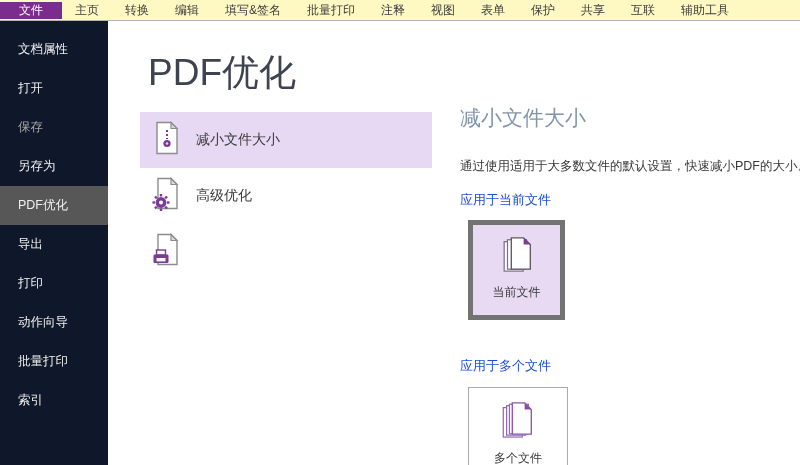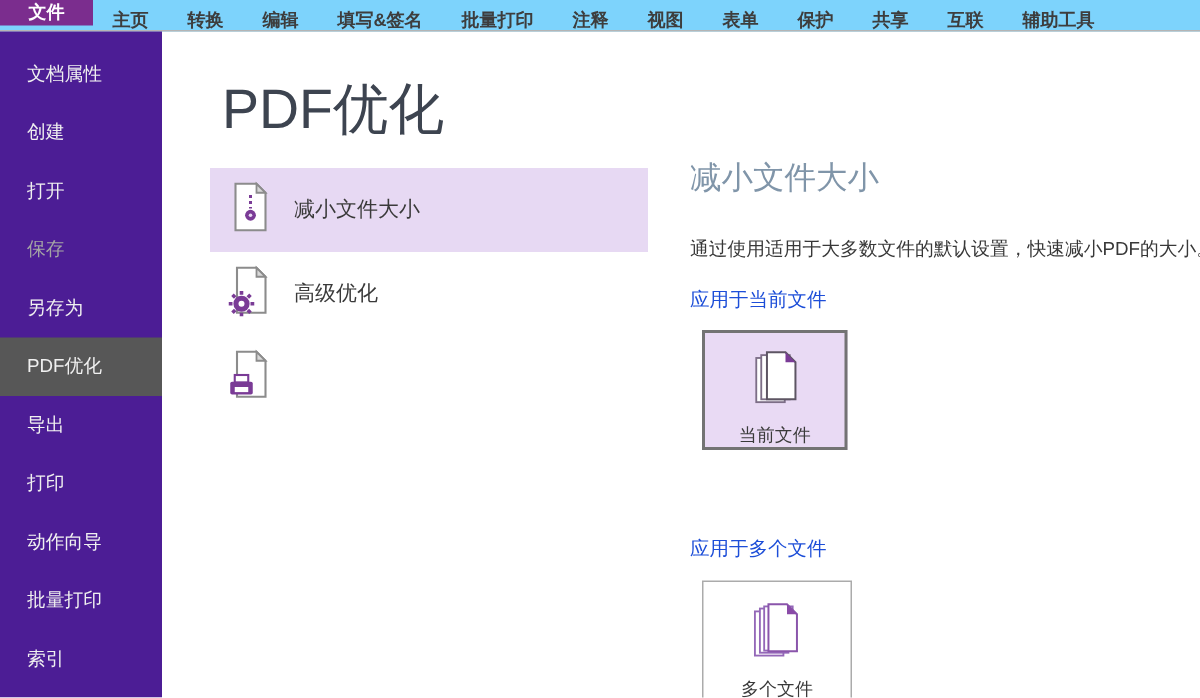"文件" .menubar { align-items: flex-start -> center; background: #7dd3fc -> #fef9c3; font-weight: bold -> none }
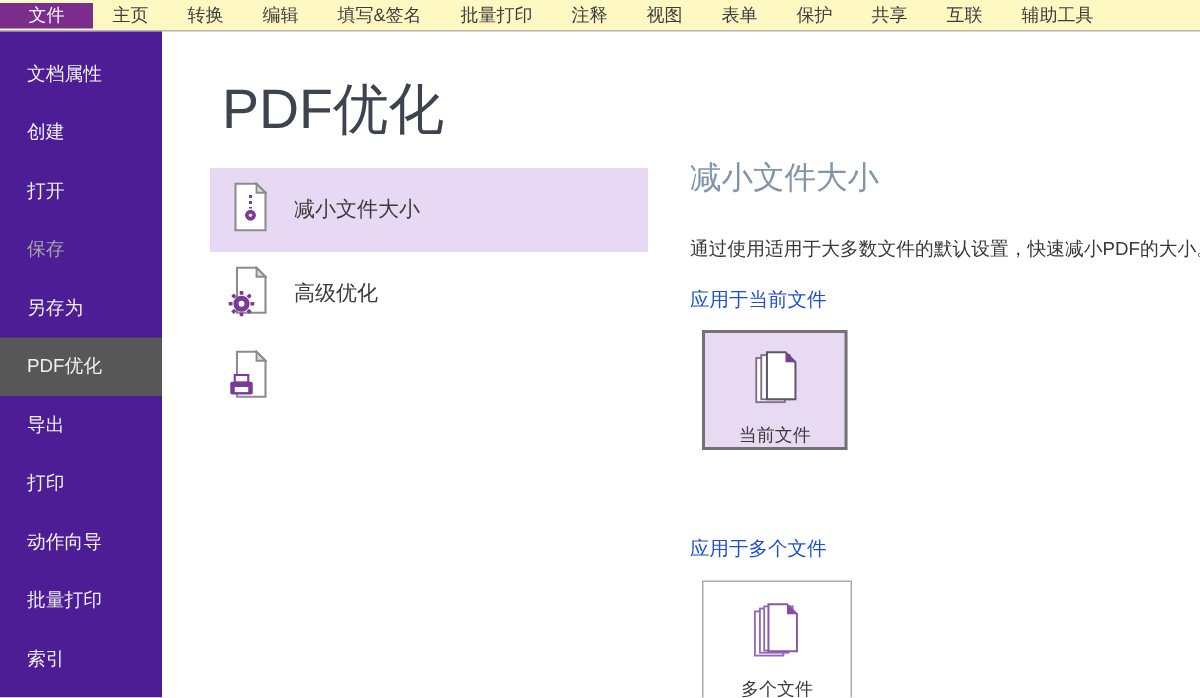"文档属性" .sidebar { background: #4c1d95 -> #0f172a }
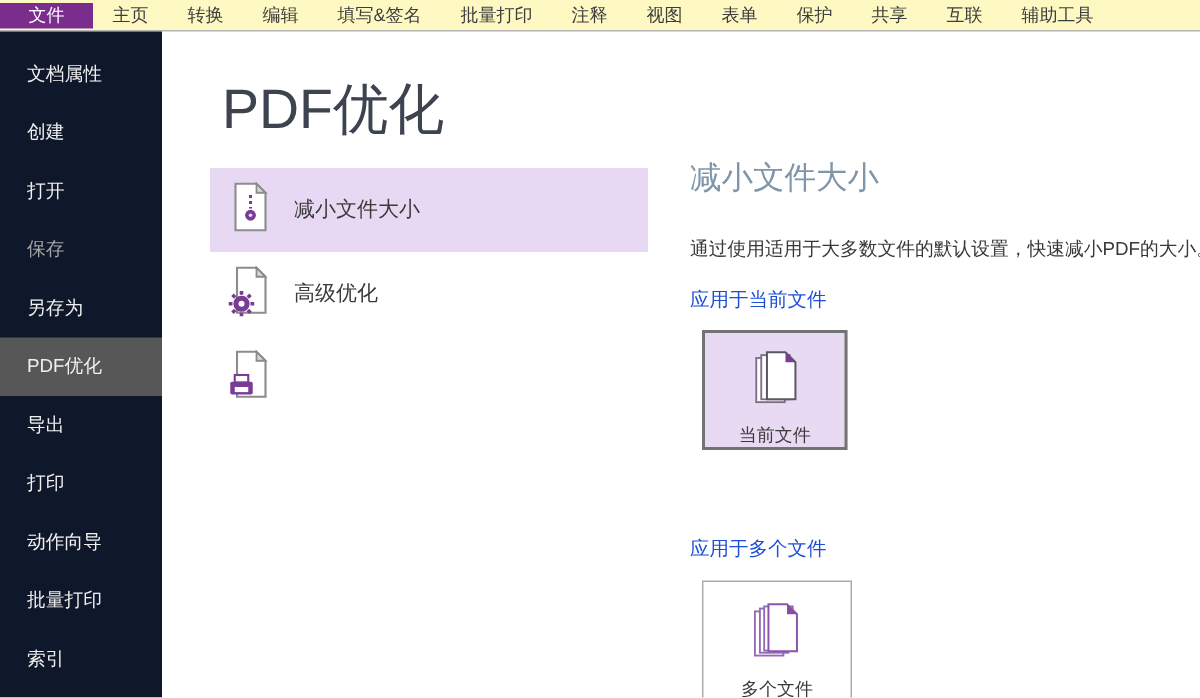"创建" div.side-item { html: <div>创建</div> -> none }
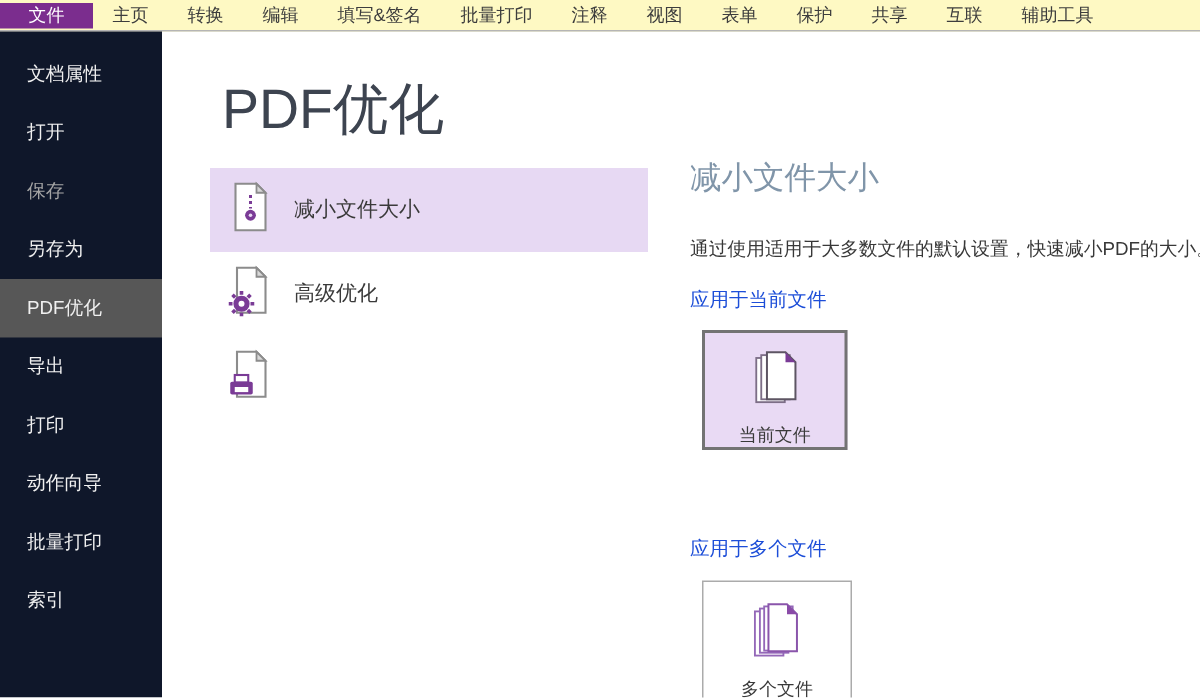"当前文件" .btn-current { border: 2px solid #737373 -> 5px solid #737373; height: 80px -> 100px }
